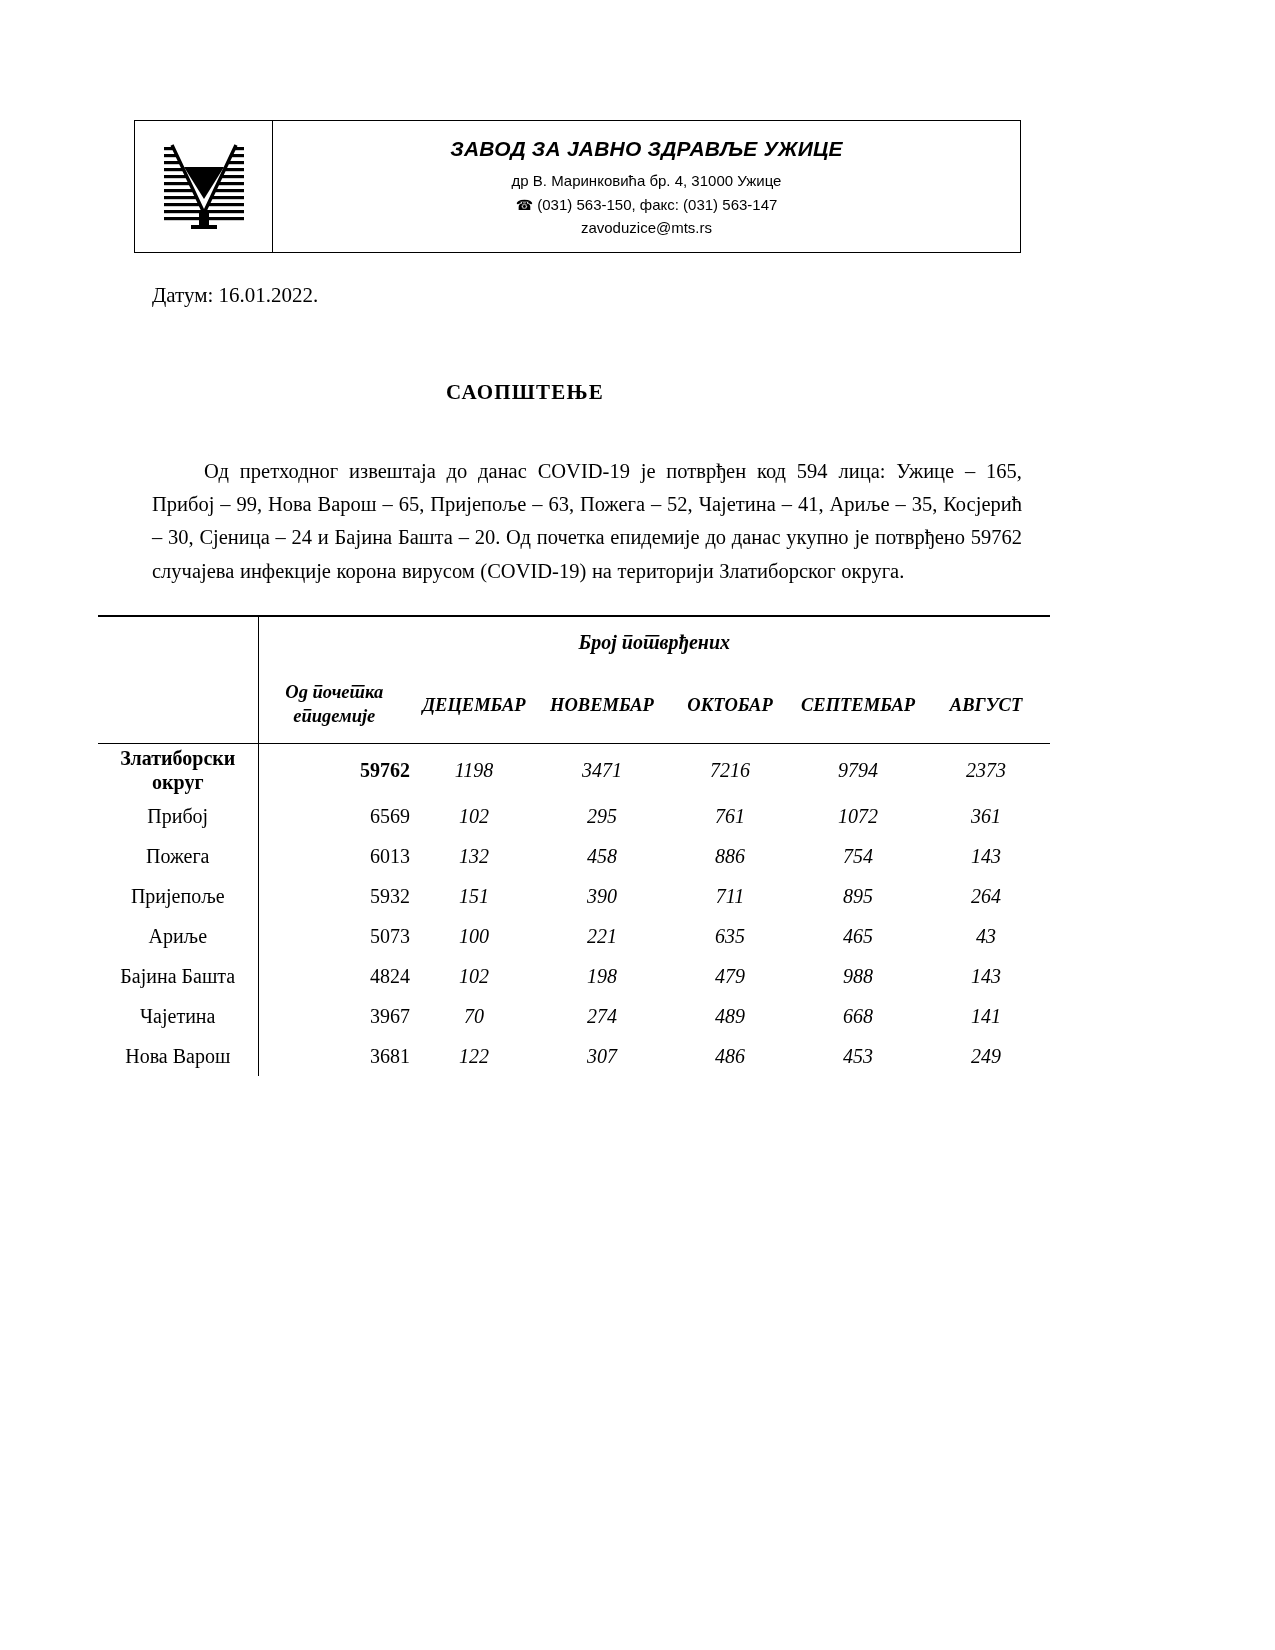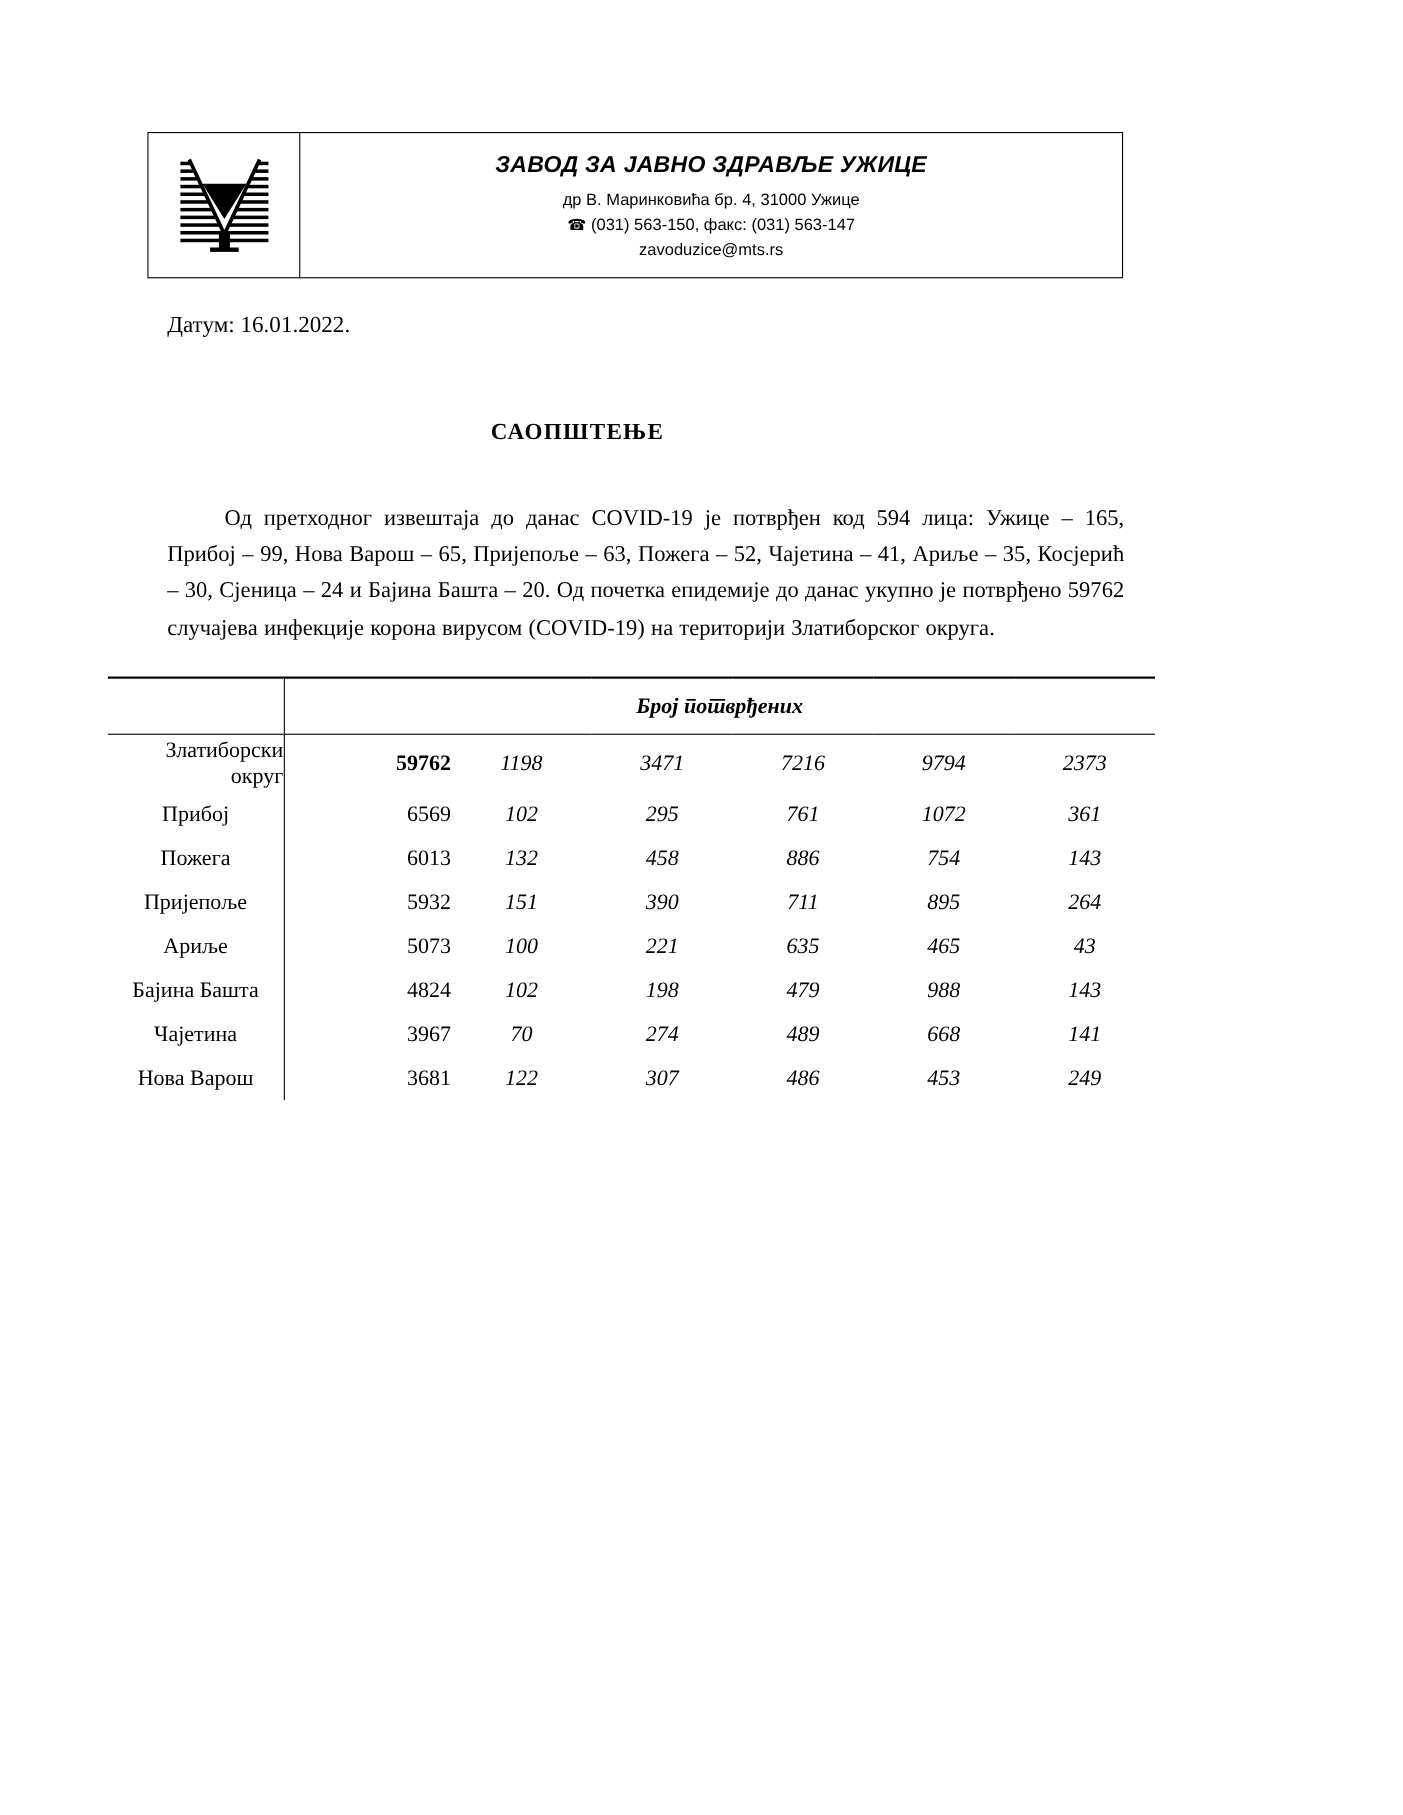"Од почетка епидемије" tr { html: none -> <tr> <td></td> <td>Од почетка епидемије</td> <td>ДЕЦЕМБАР</td> <td>НОВЕМБАР</td> <td>ОКТОБАР</td> <td>СЕПТЕМБАР</td> <td>АВГУСТ</td> </tr> }
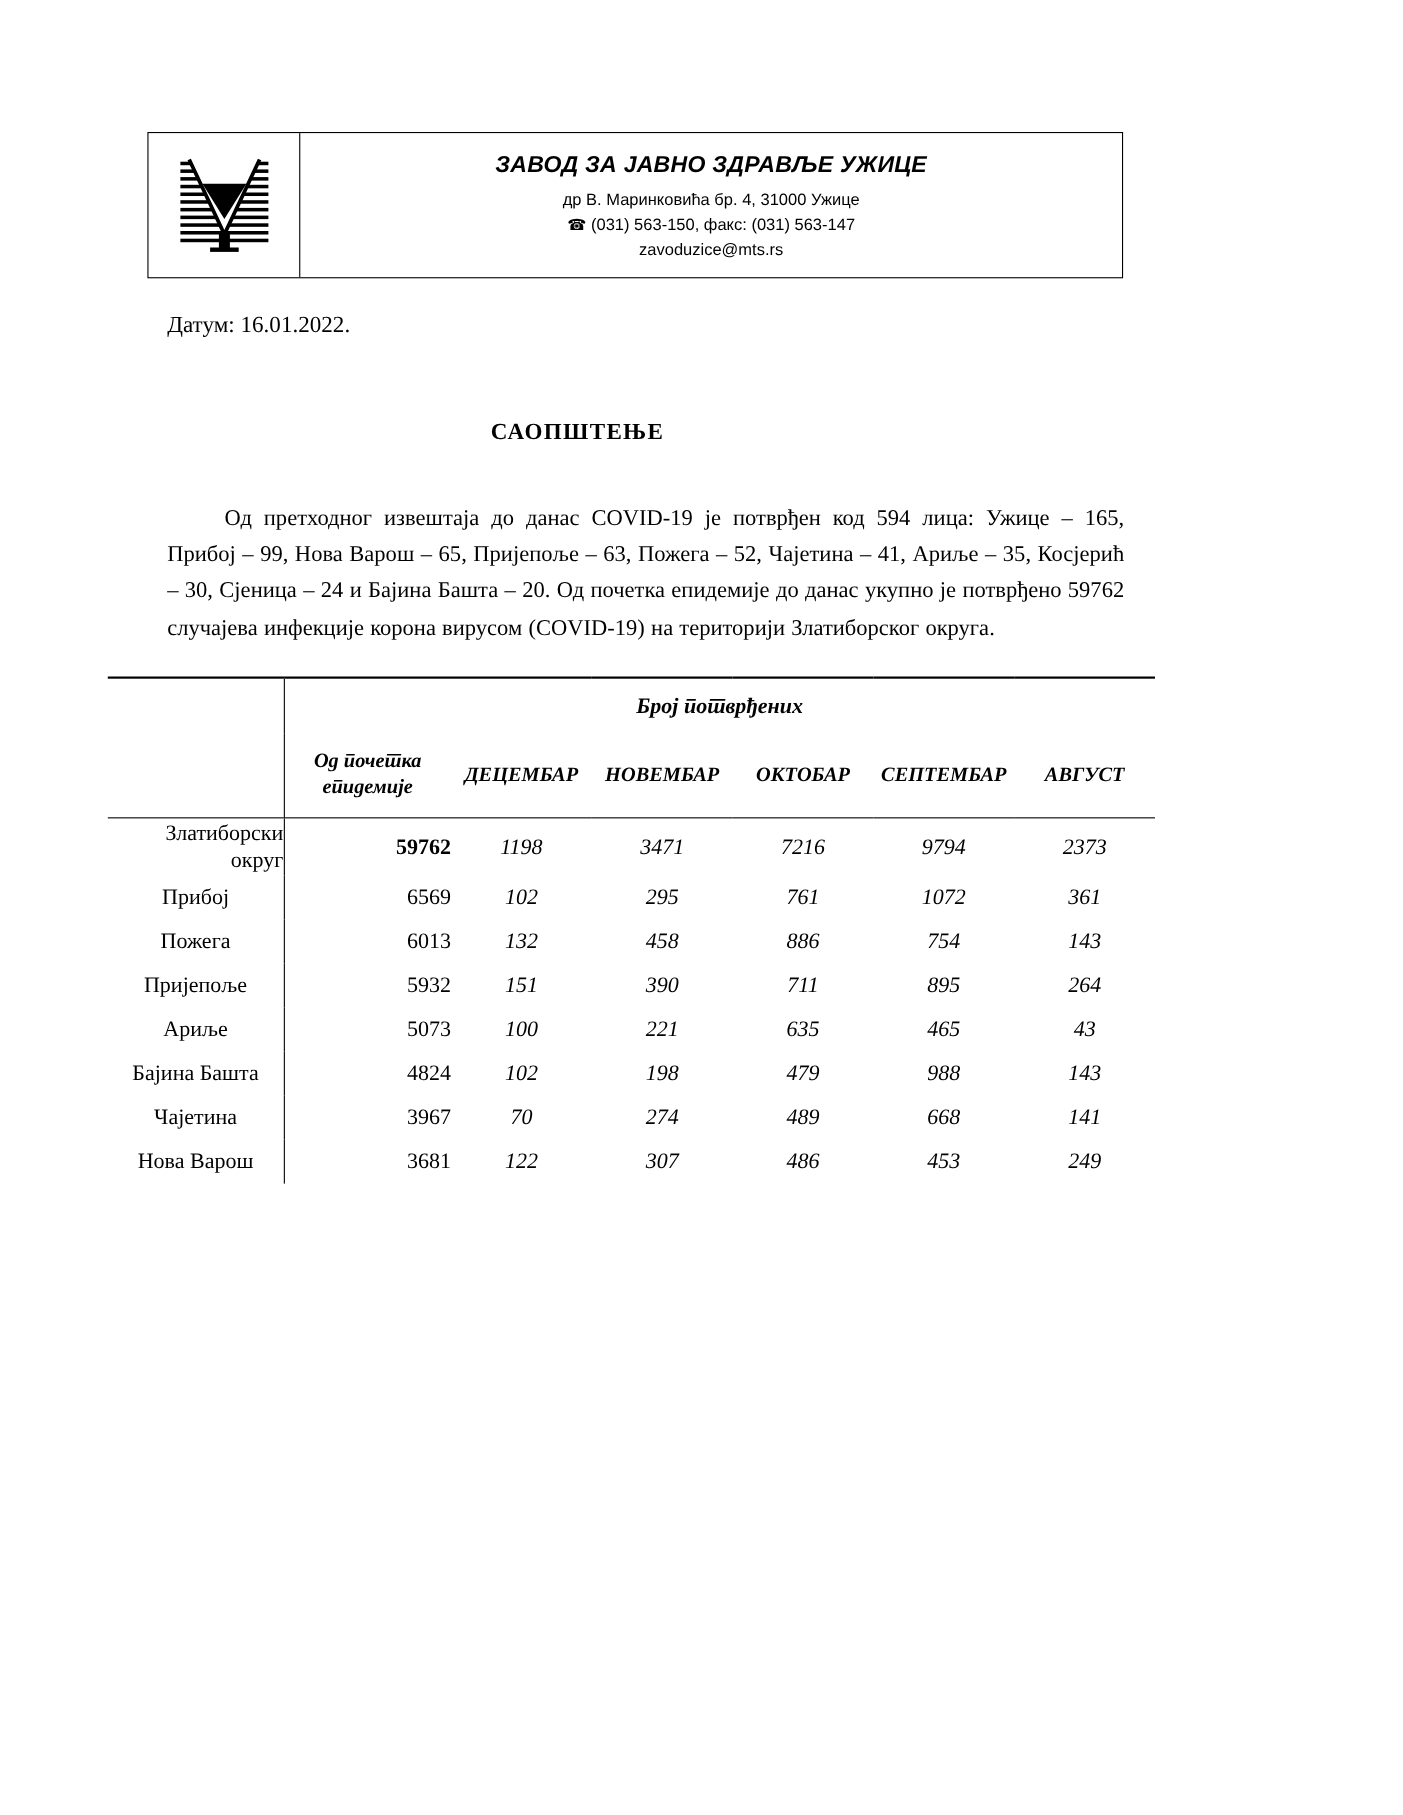"Златиборски округ" .row-label.bold { font-weight: normal -> bold; text-align: right -> none }
